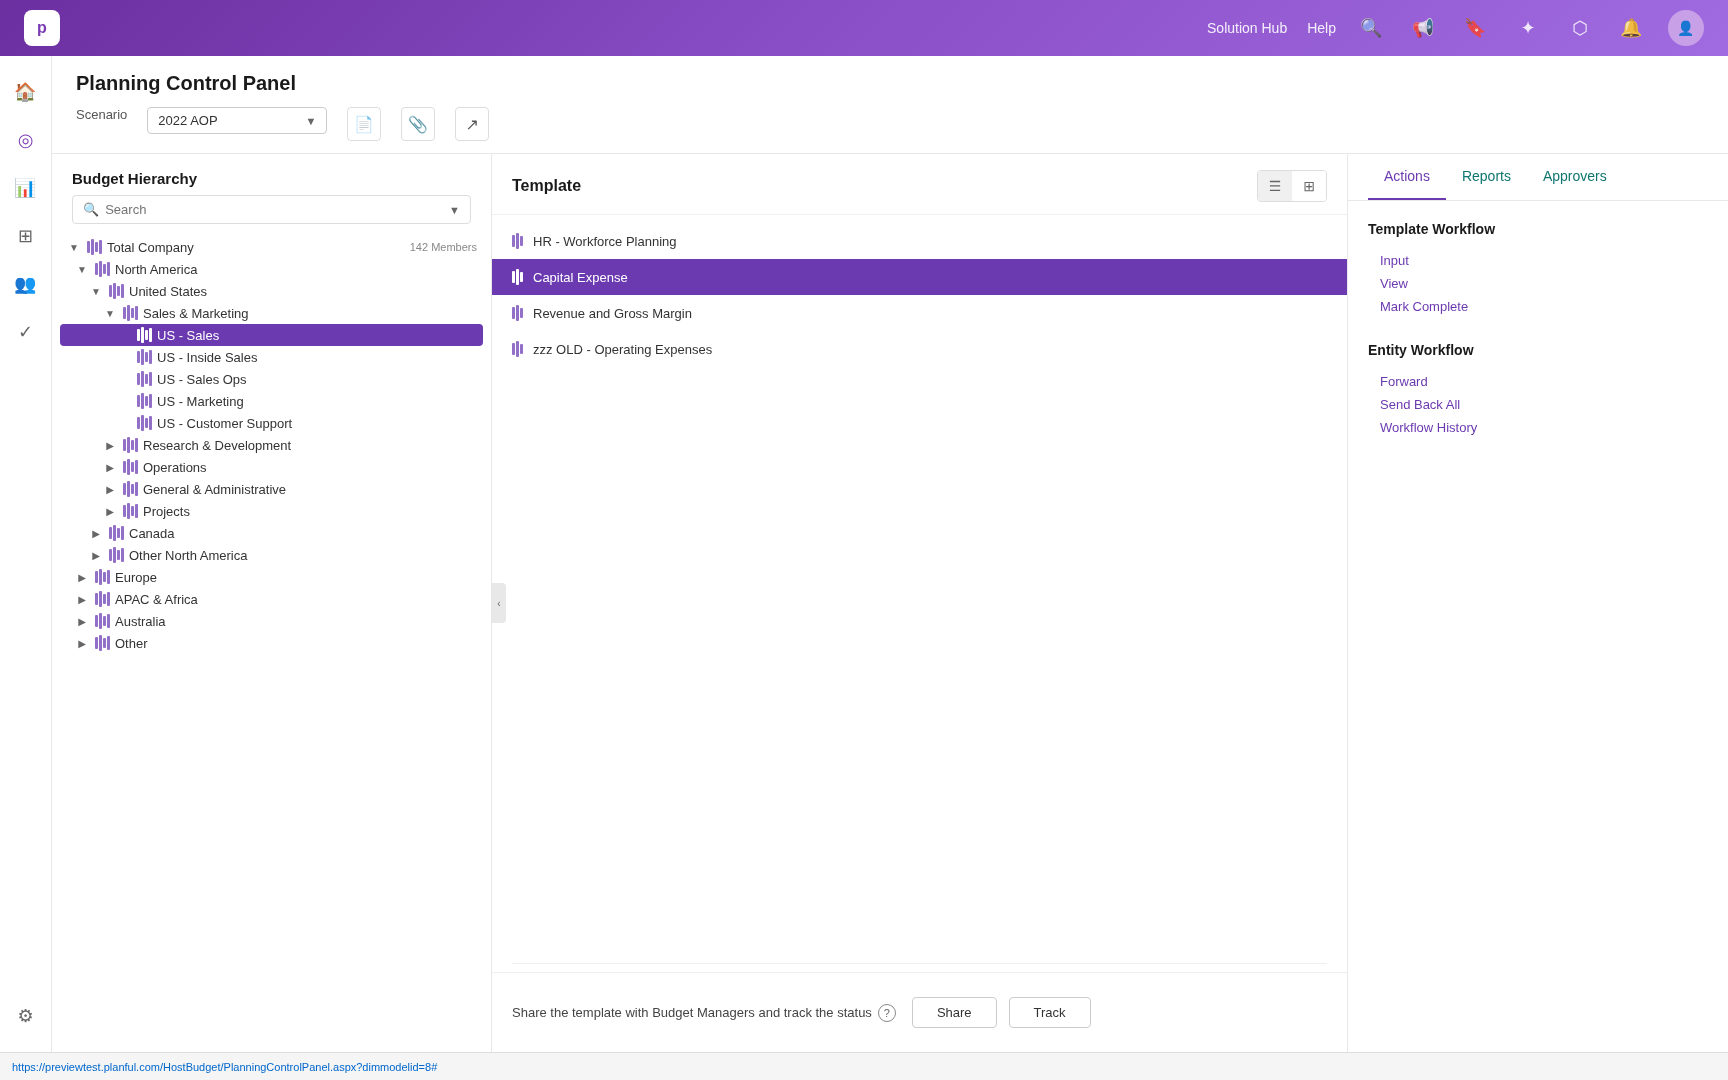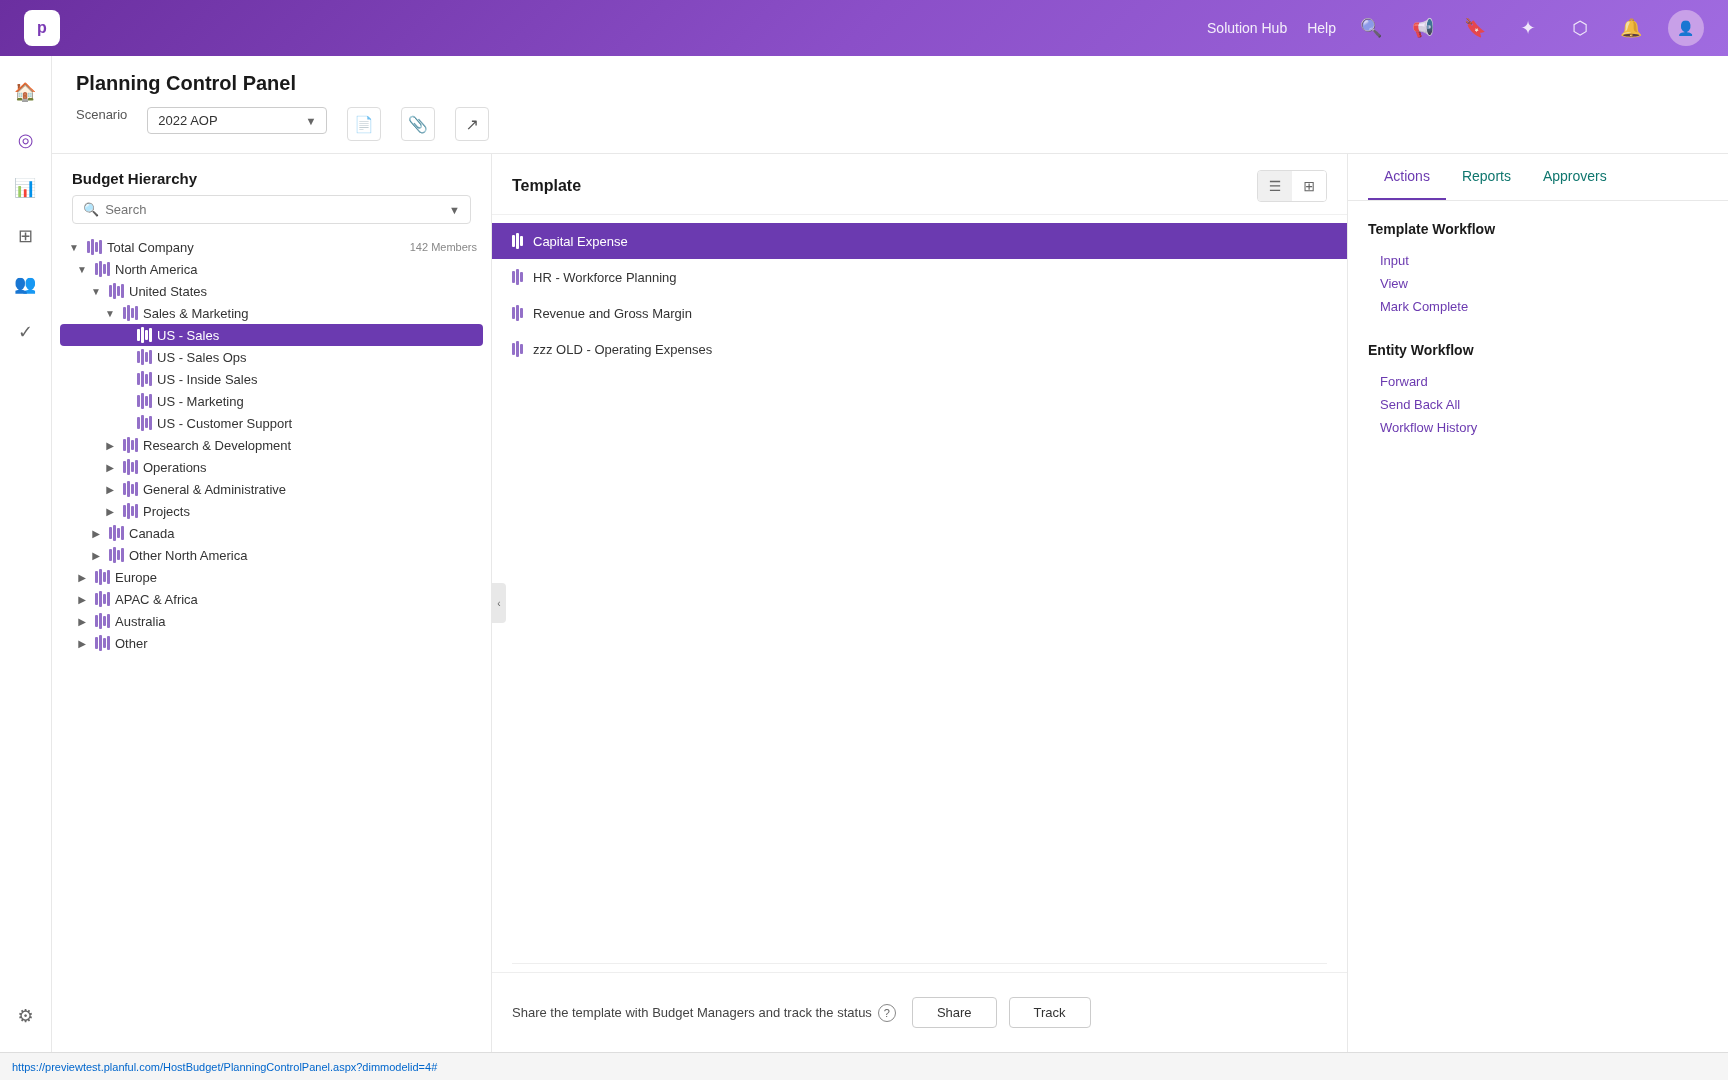"Capital Expense" div.template-item { order: before "HR - Workforce Planning" -> after "HR - Workforce Planning" }
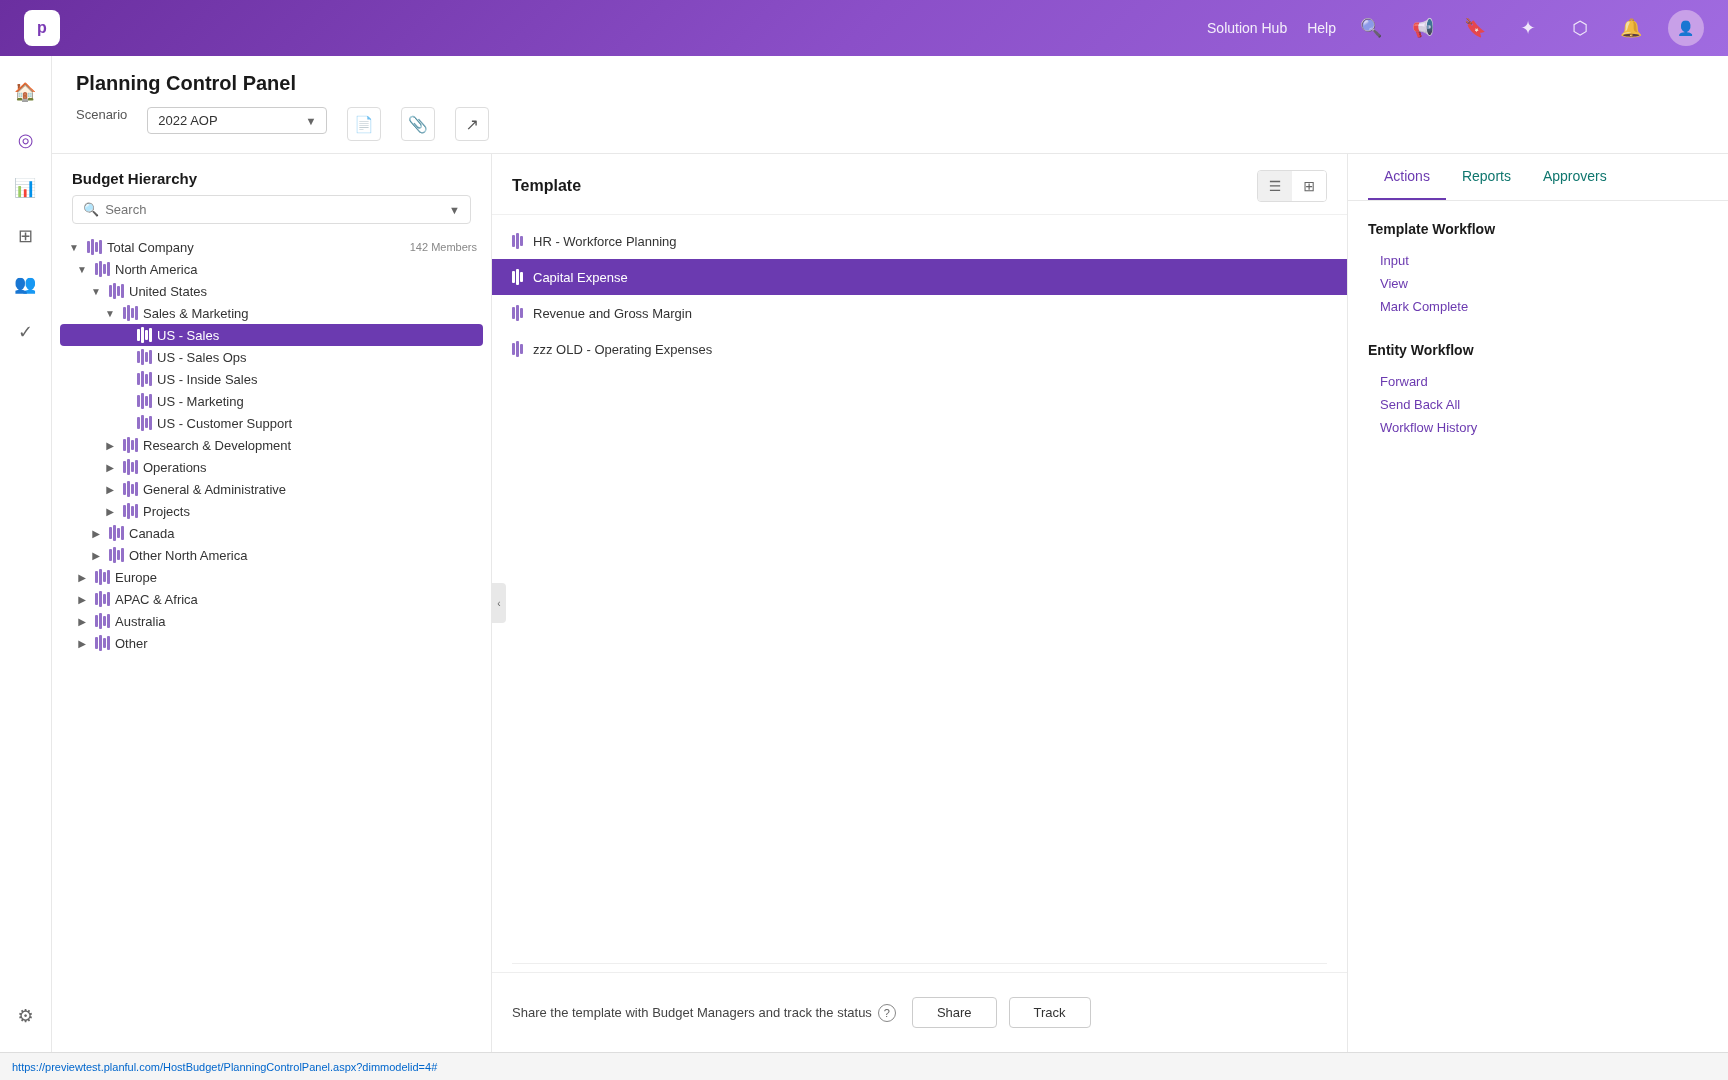"US - Sales Ops" div.tree-node { order: before "US - Inside Sales" -> after "US - Inside Sales" }
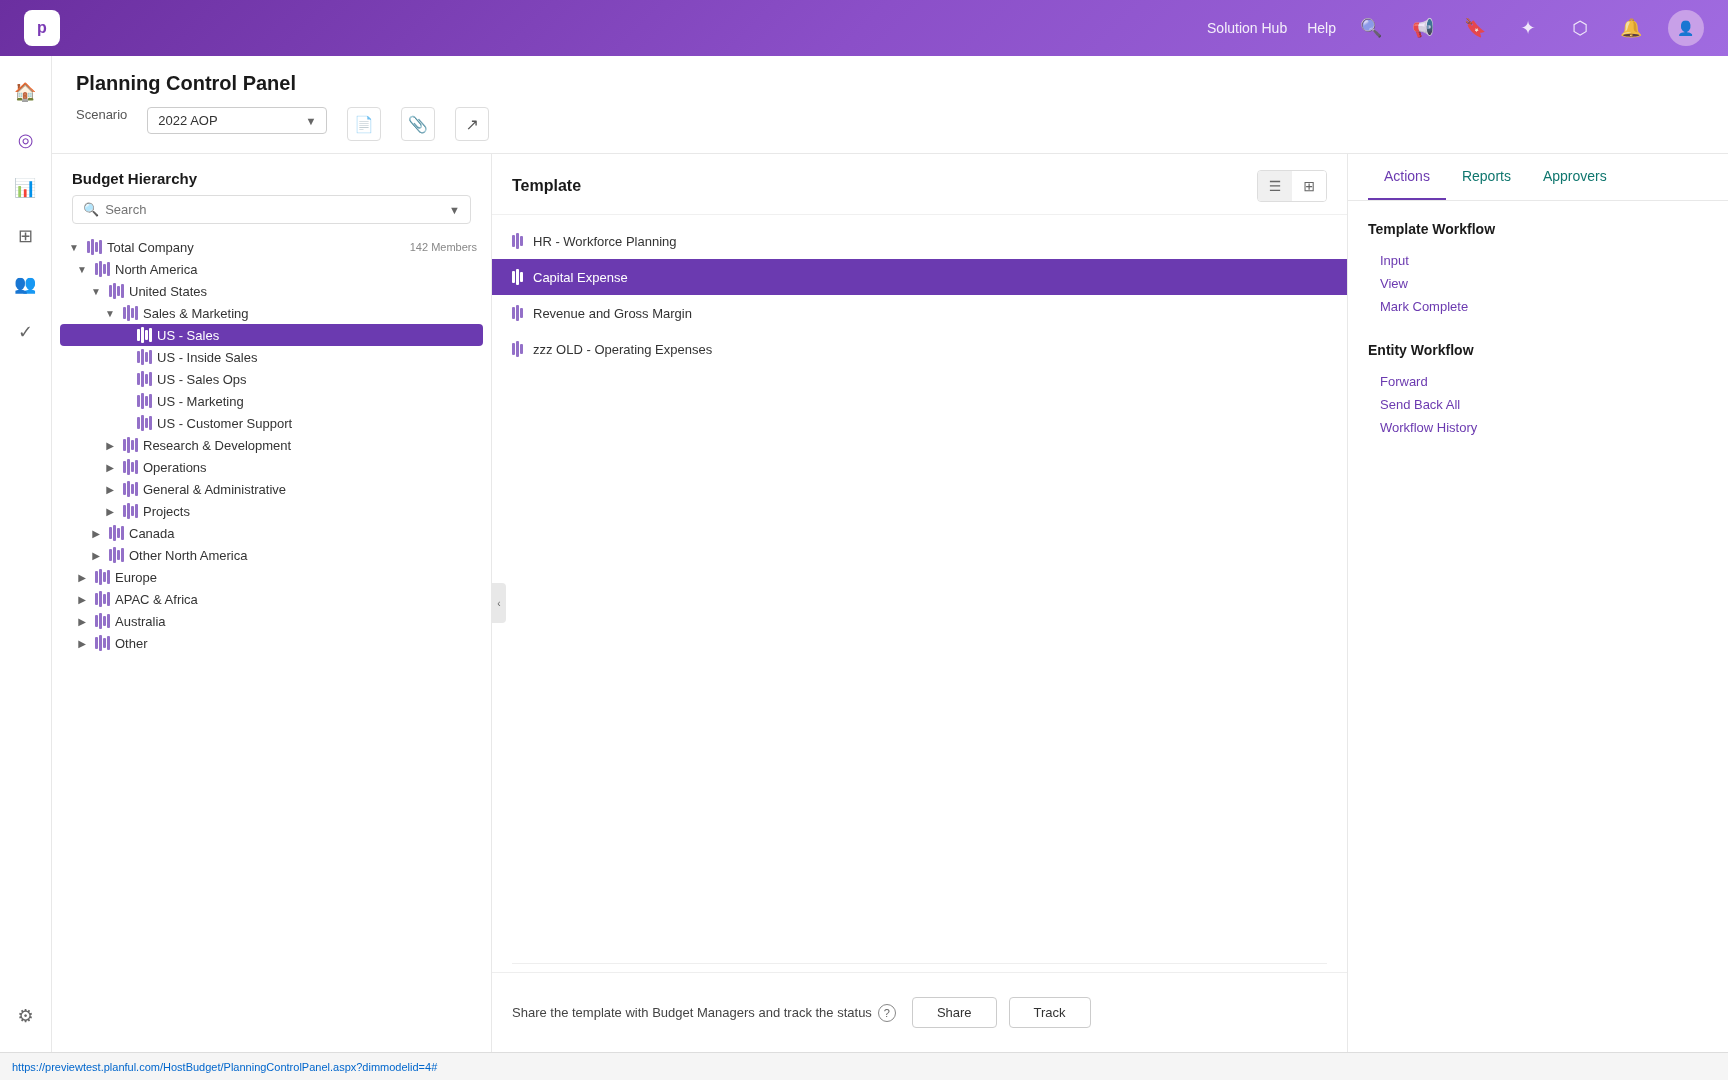"https://previewtest.planful.com/HostBudg" span { text: 4 -> 8 }
